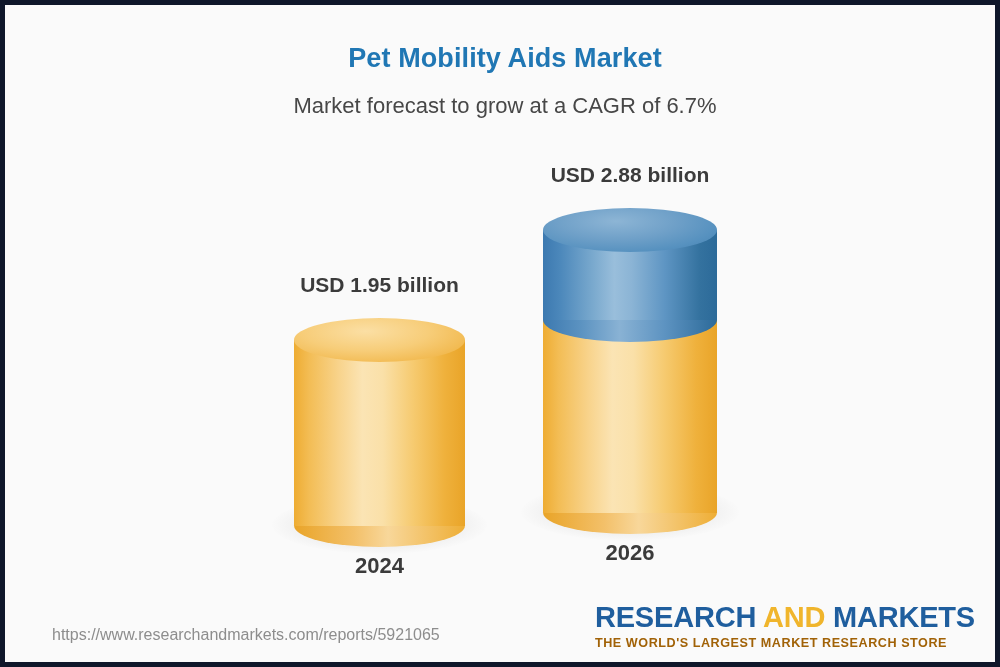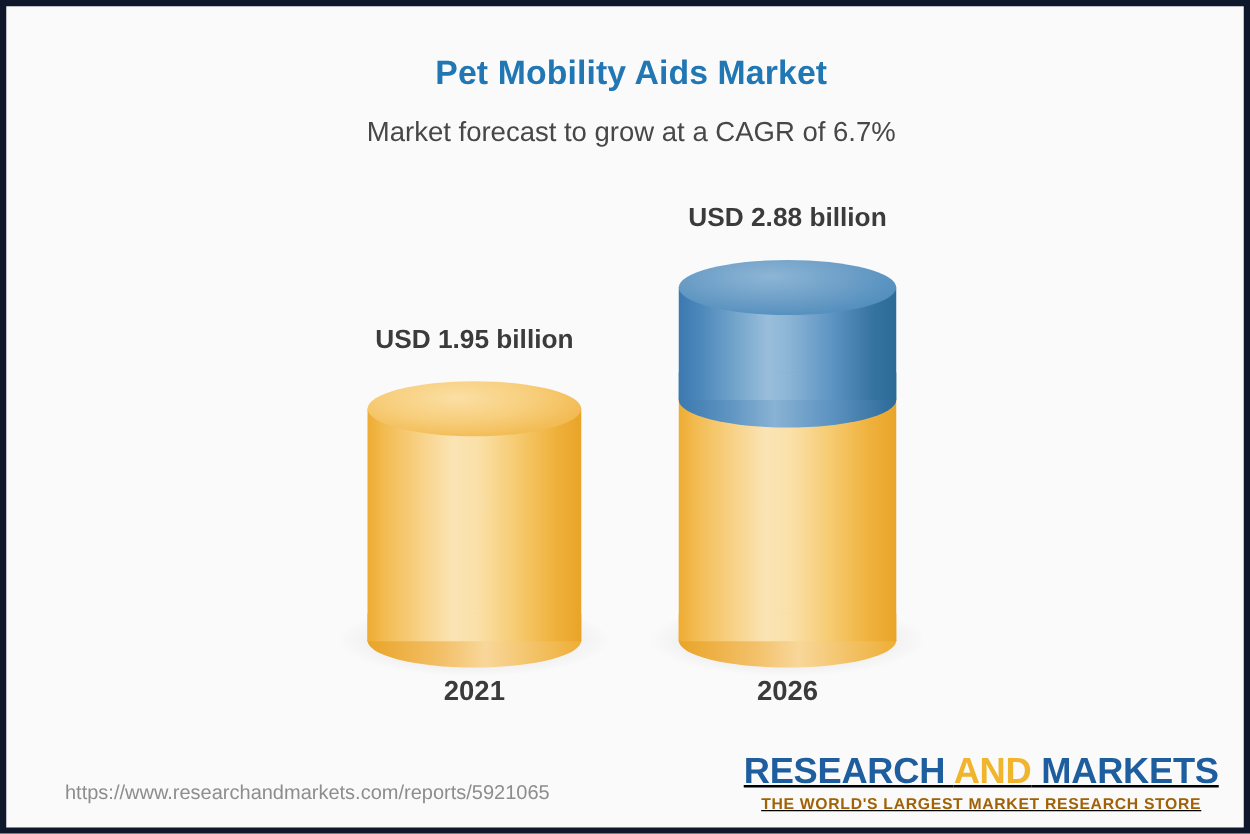"USD 1.95 billion" div.bar-group { top: 300px -> 313px }
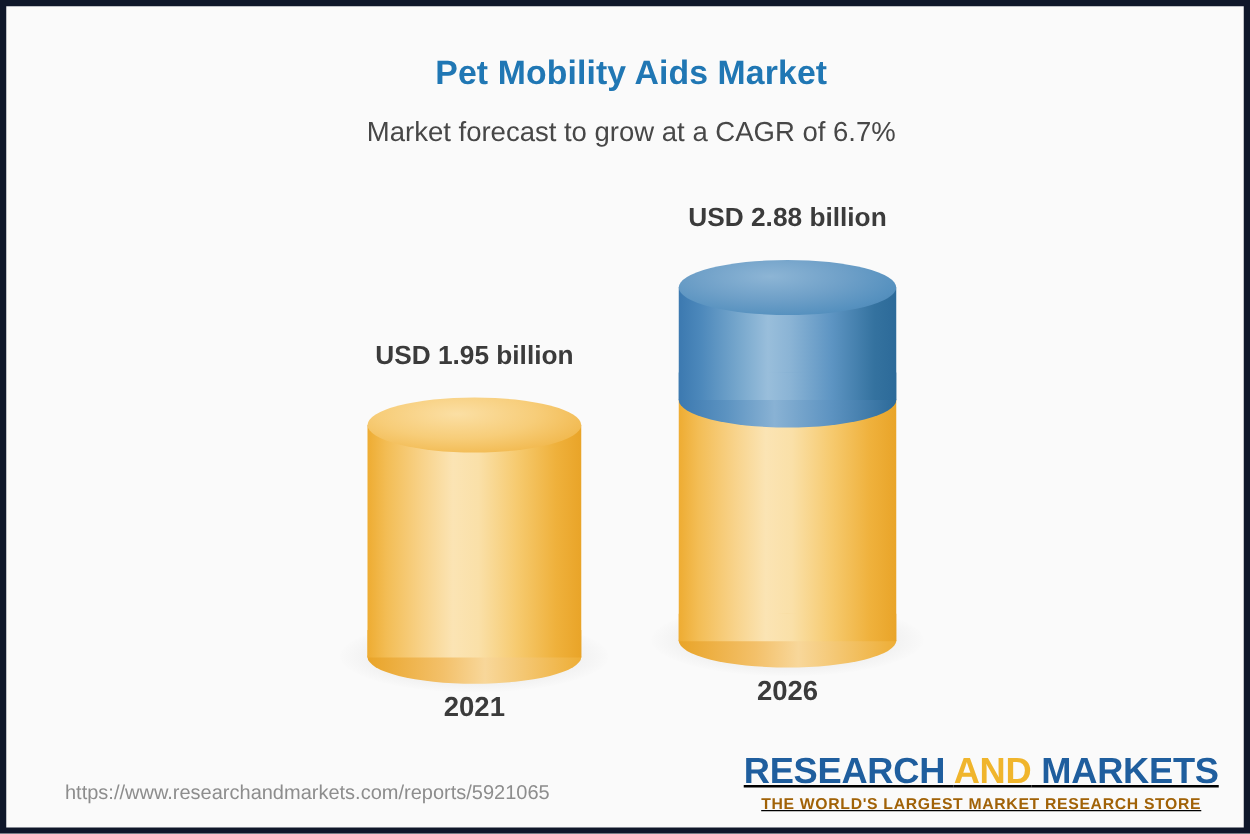"2021" div.cat-label { text: 2021 -> 2024 }
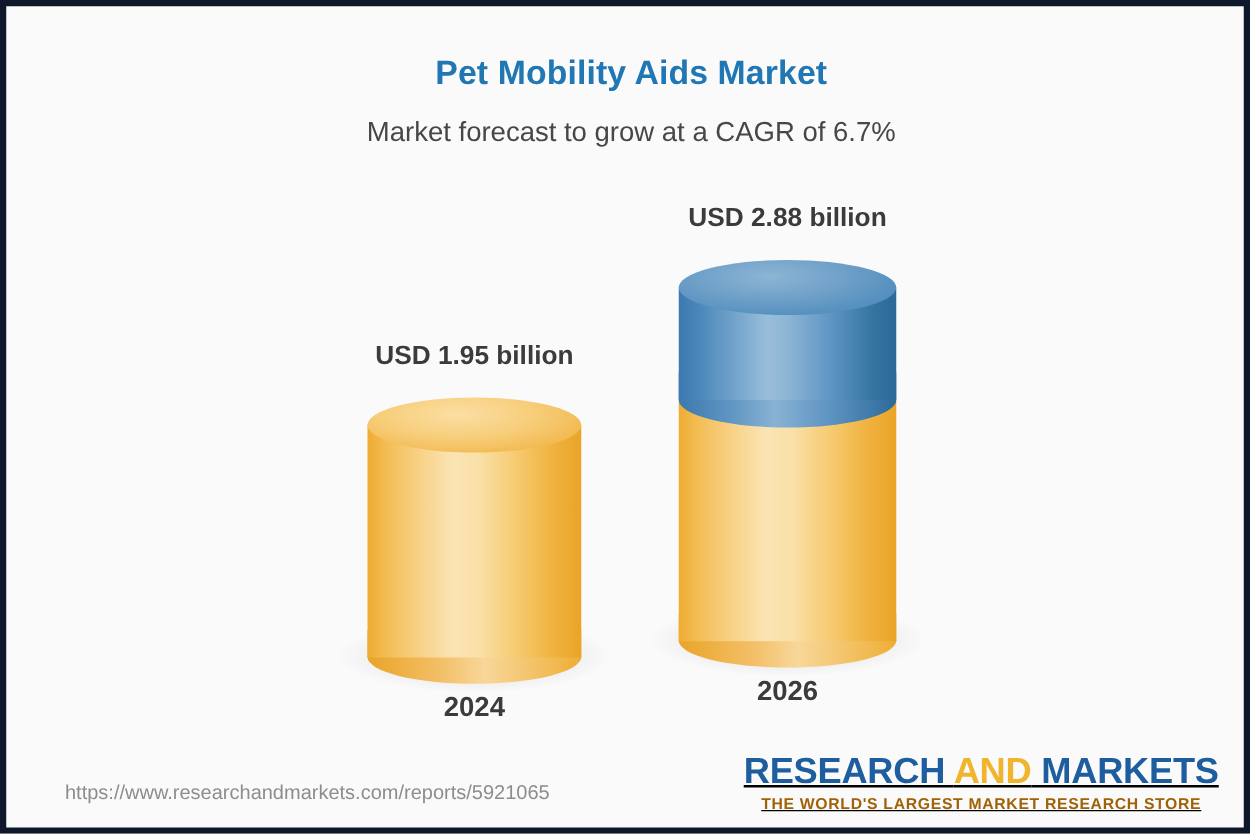"RESEARCH AND MARKETS" #brand-logo { text-align: center -> left; text-decoration: underline -> none }
